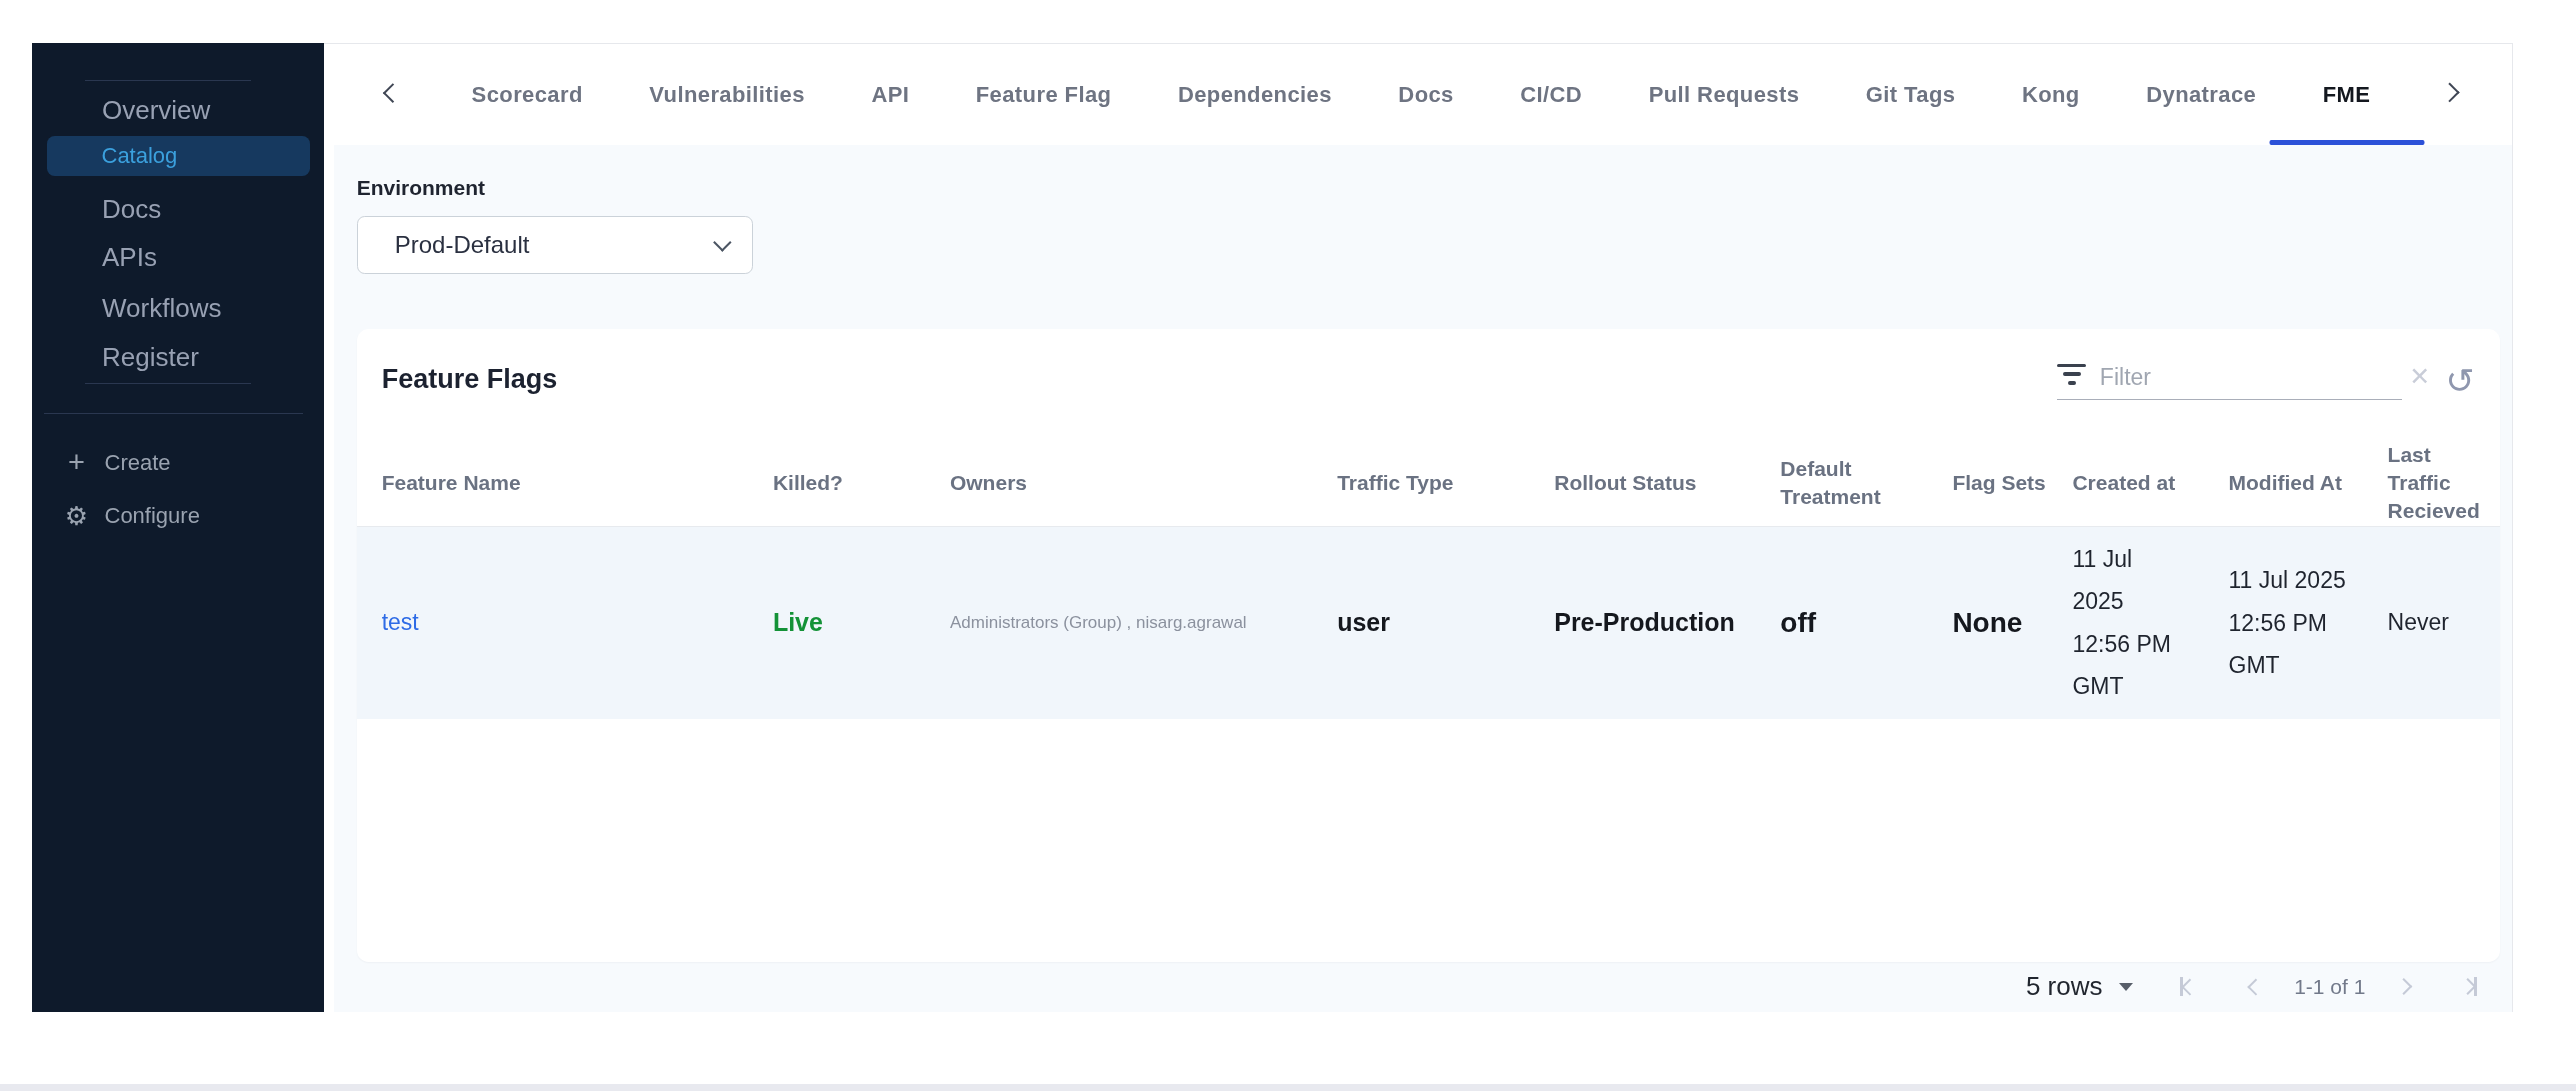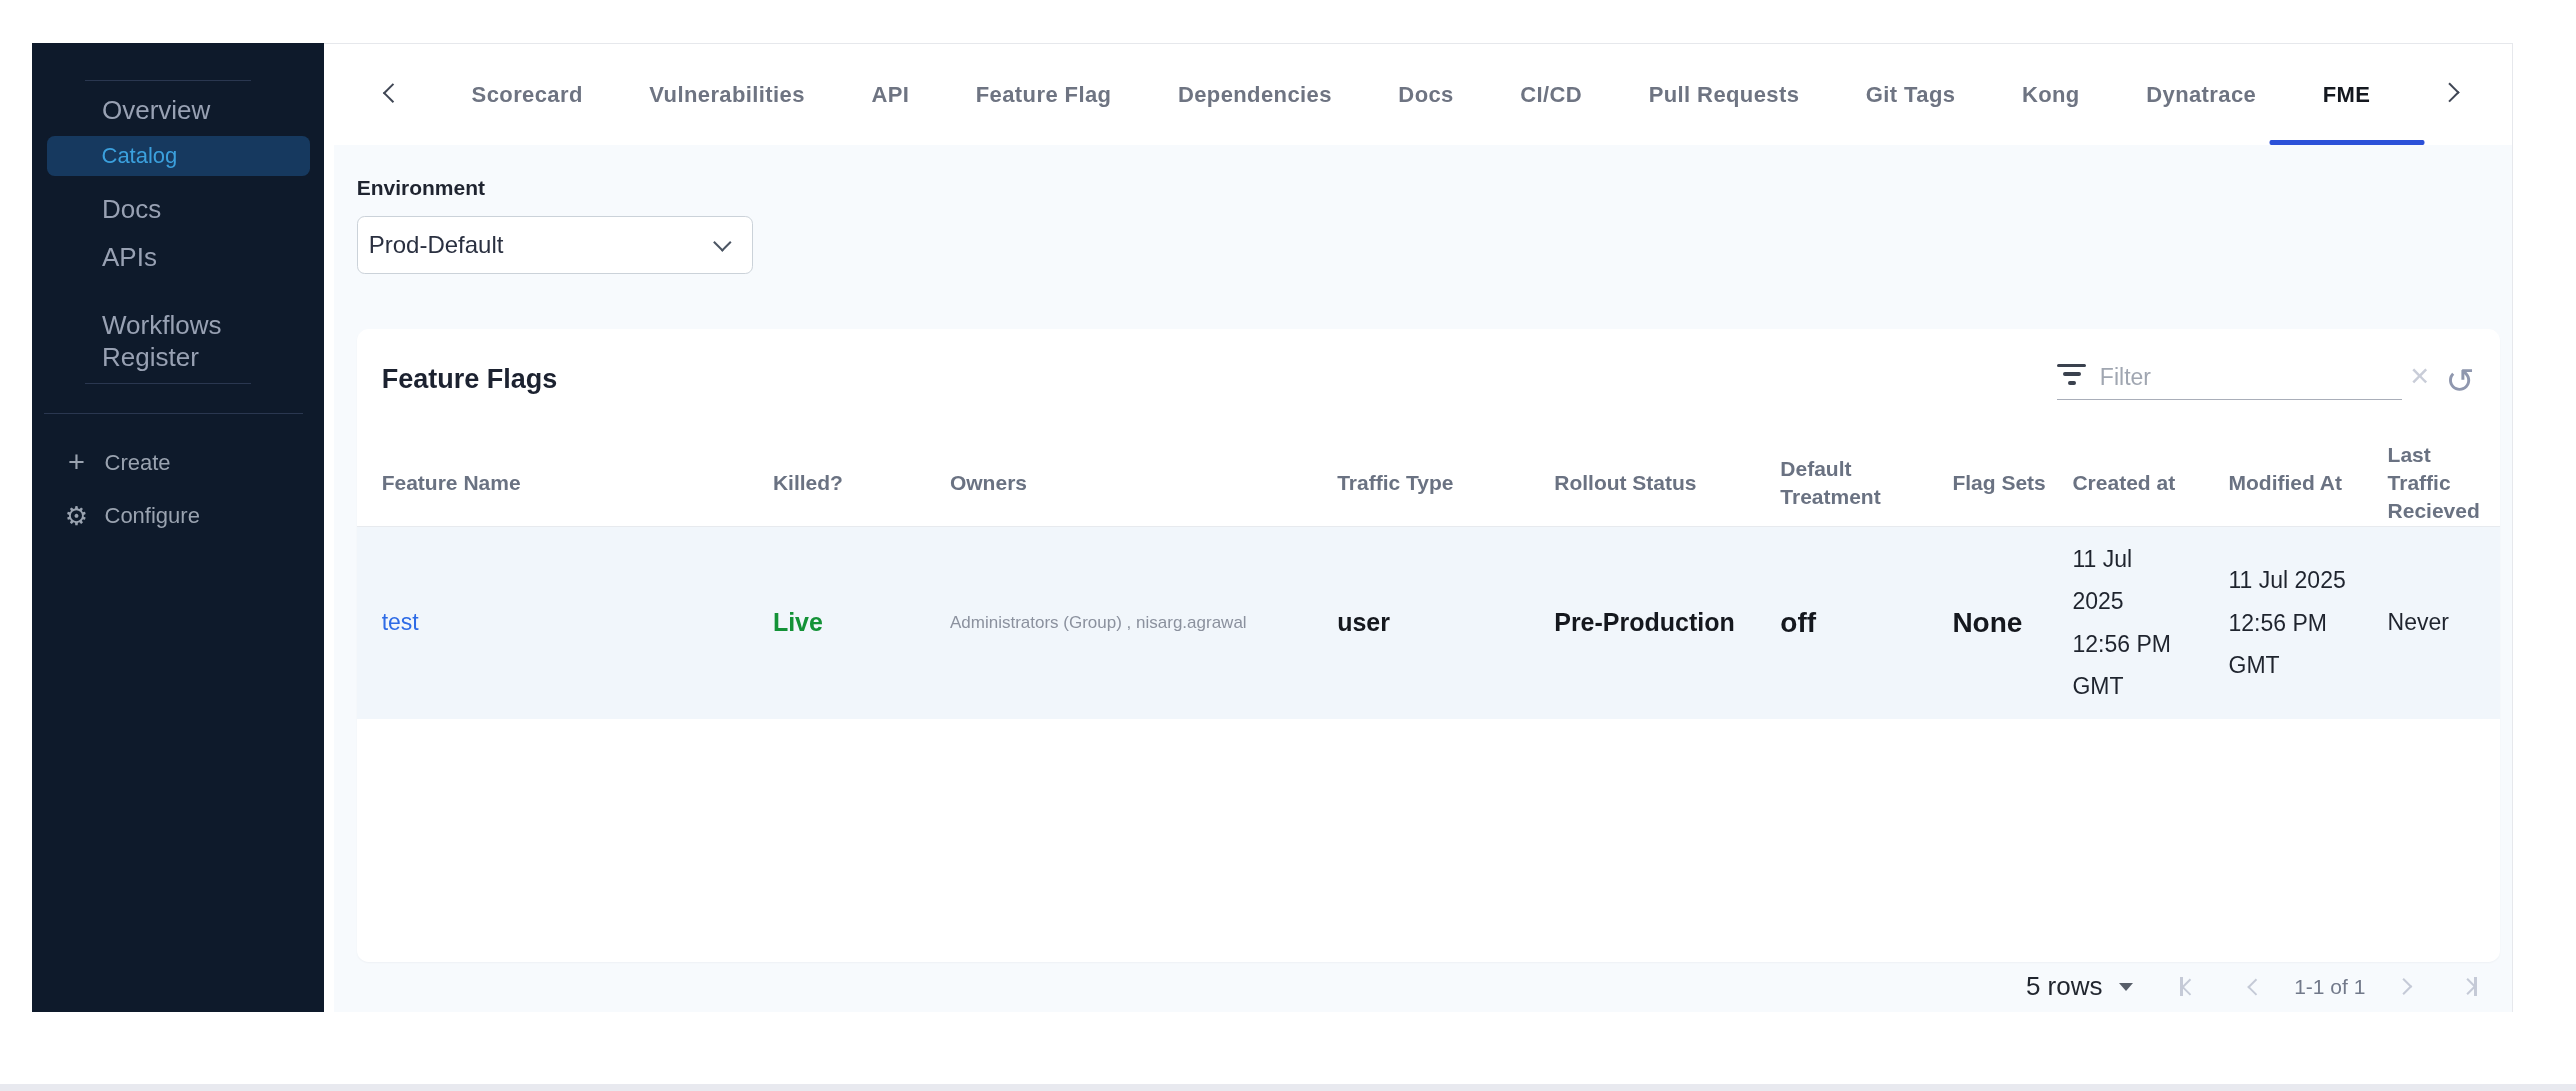"Prod-Default" .env-select { padding: 0 25px 0 11px -> 0 25px 0 37px }
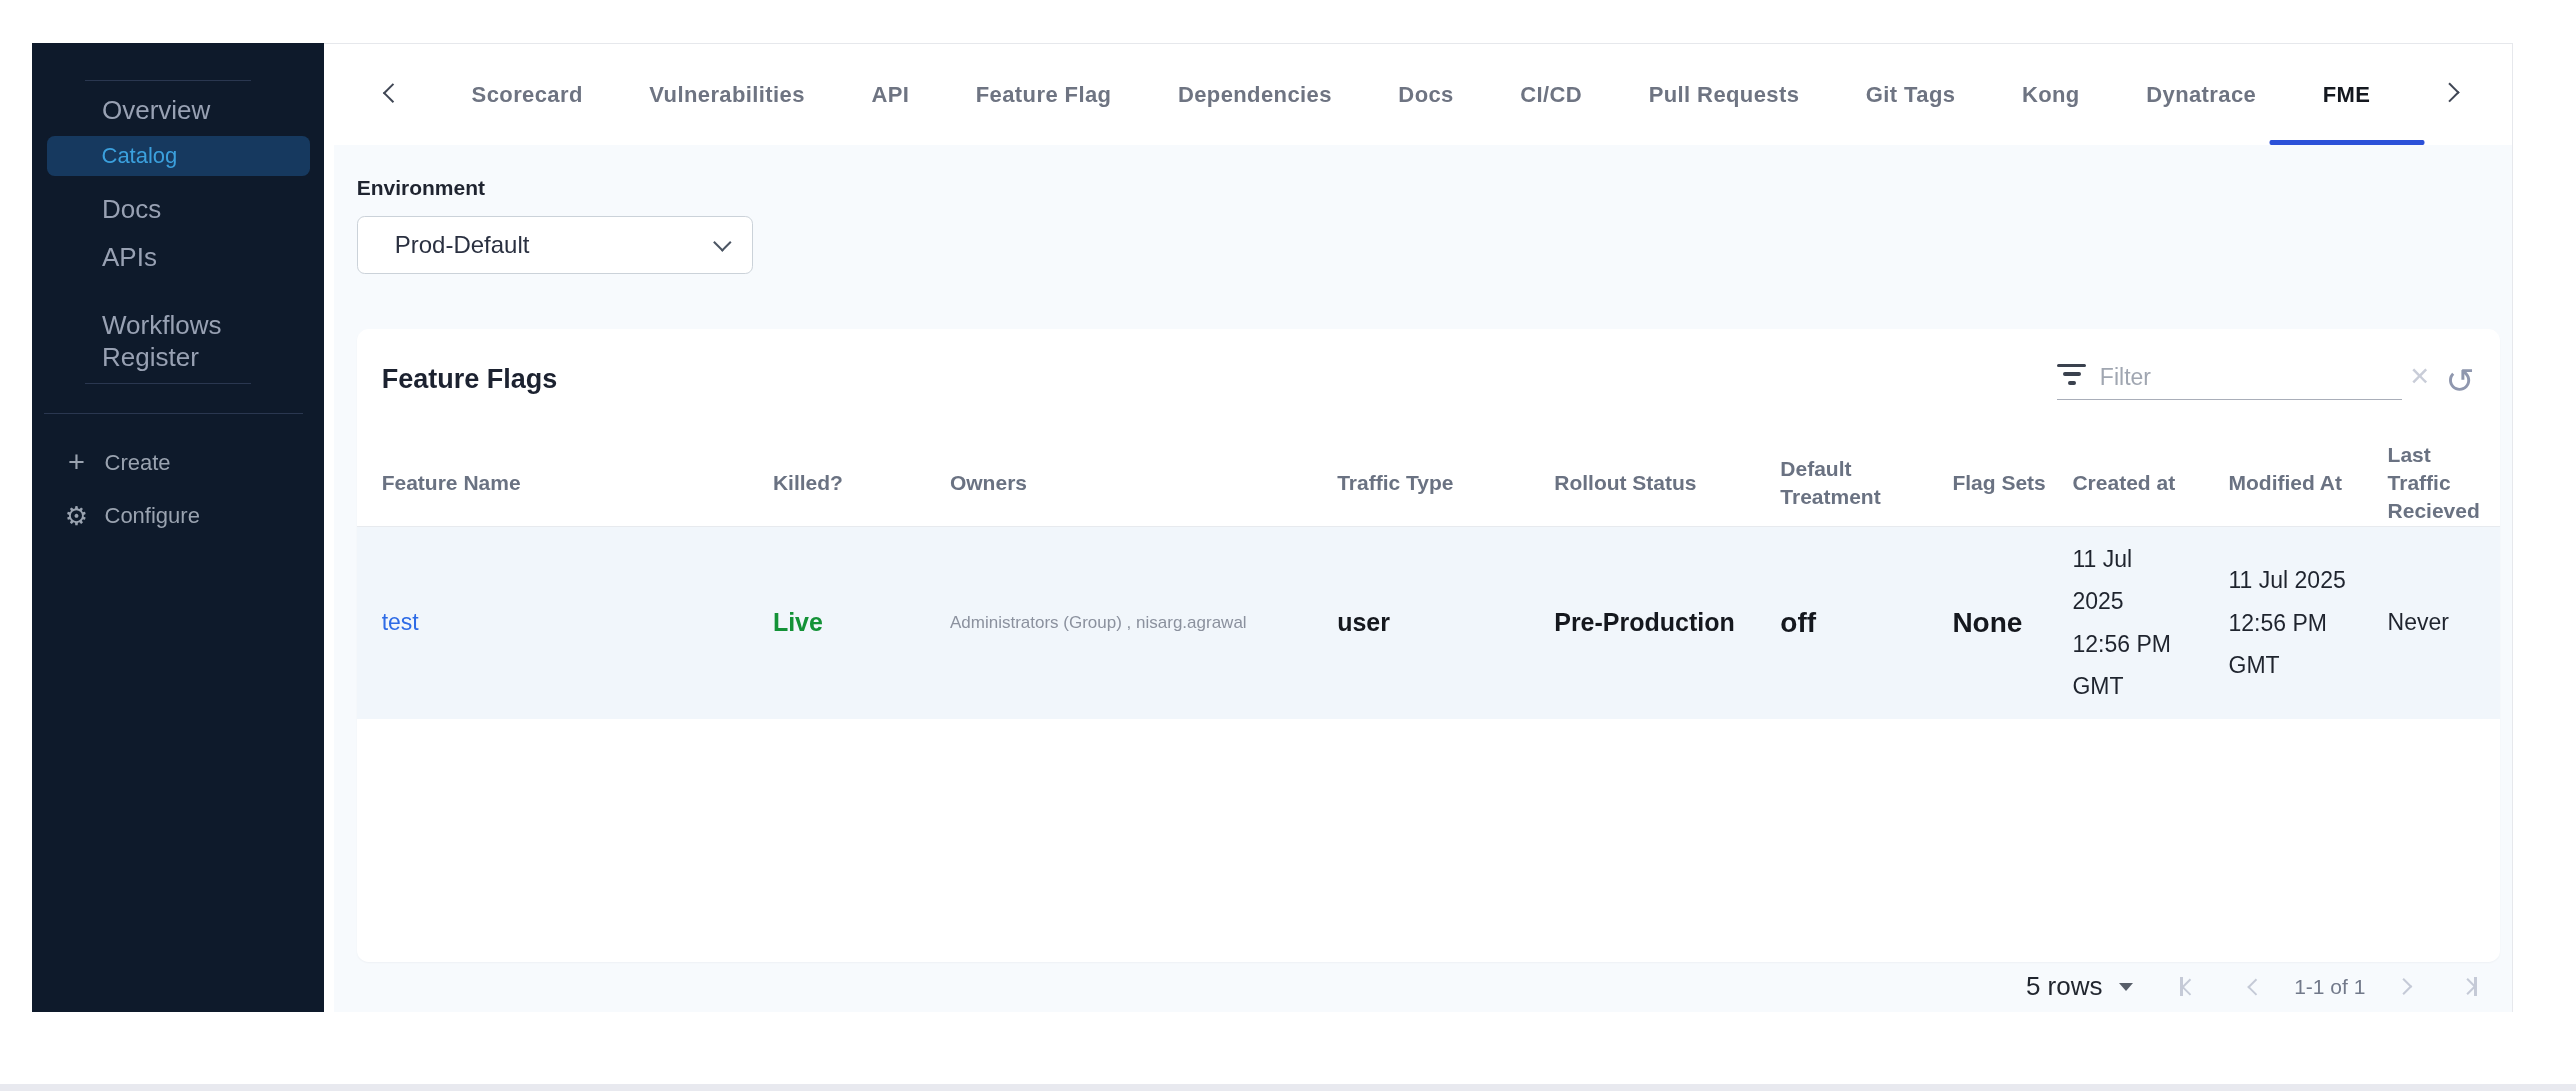"Workflows" .sb-item.i-workflows { top: 268px -> 251px }
